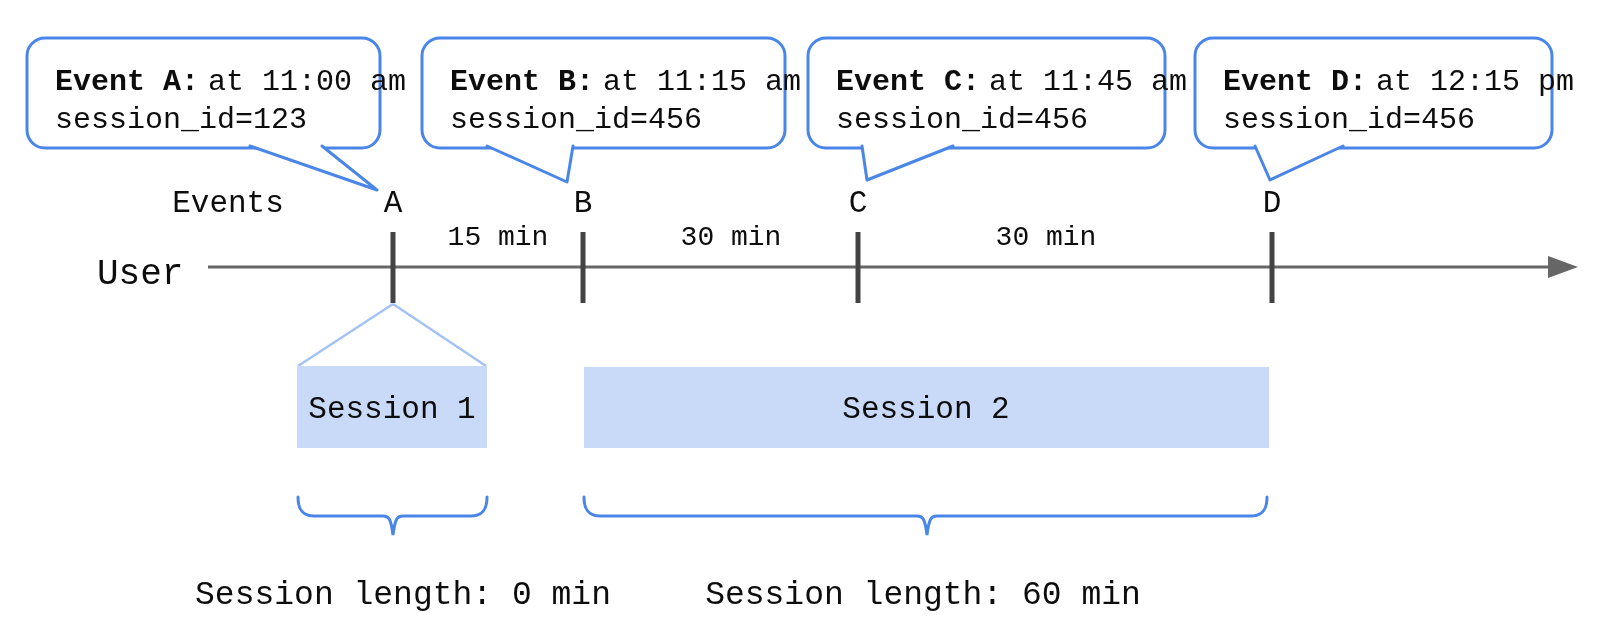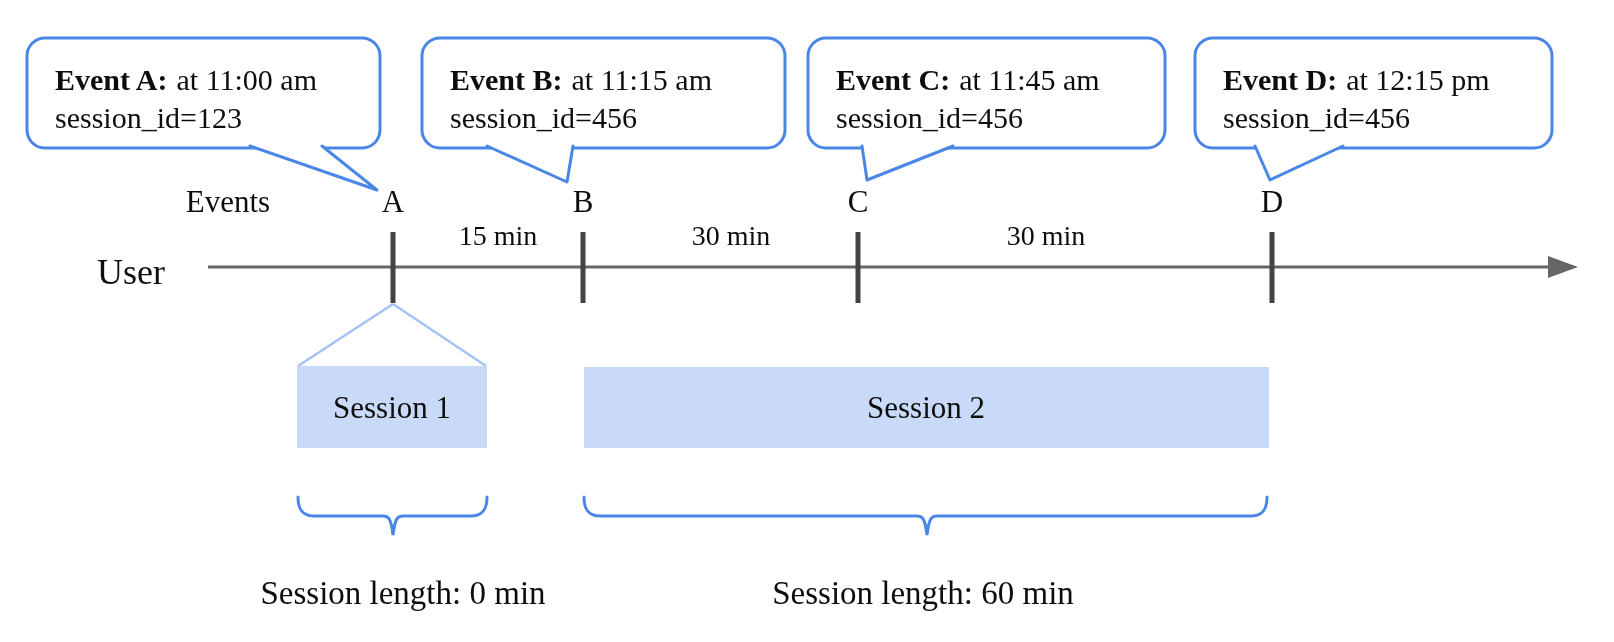"Event A: at 11:00 am" .canvas { font-family: Liberation Serif, serif -> Liberation Mono, monospace }
